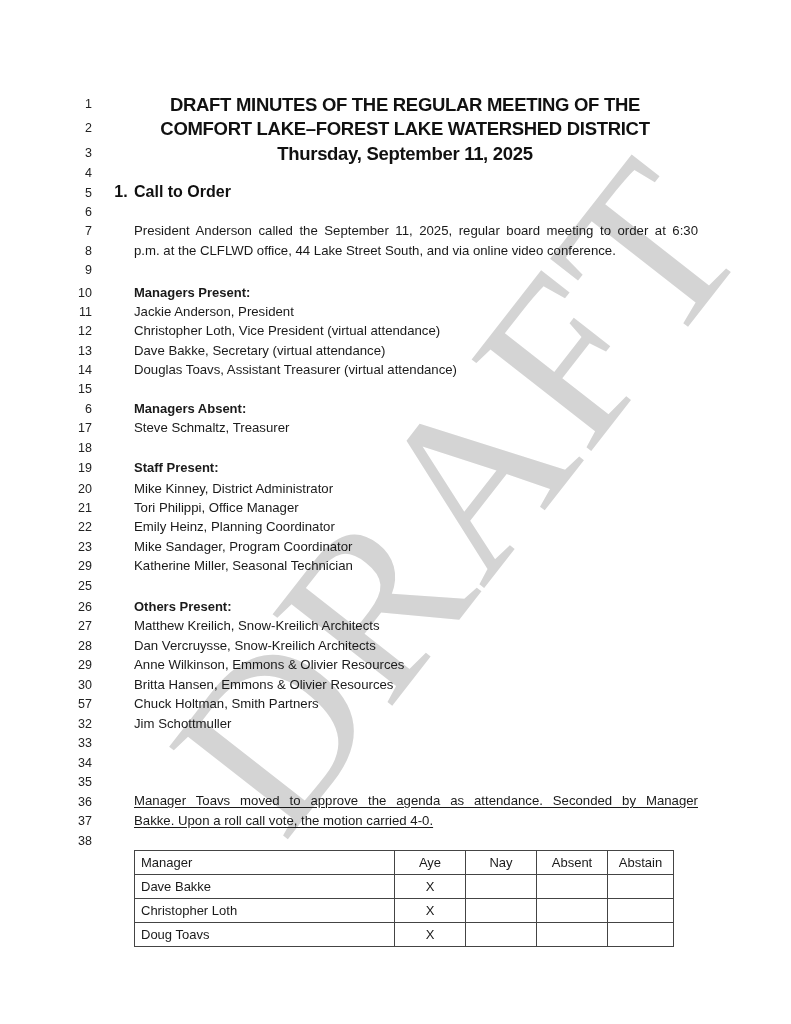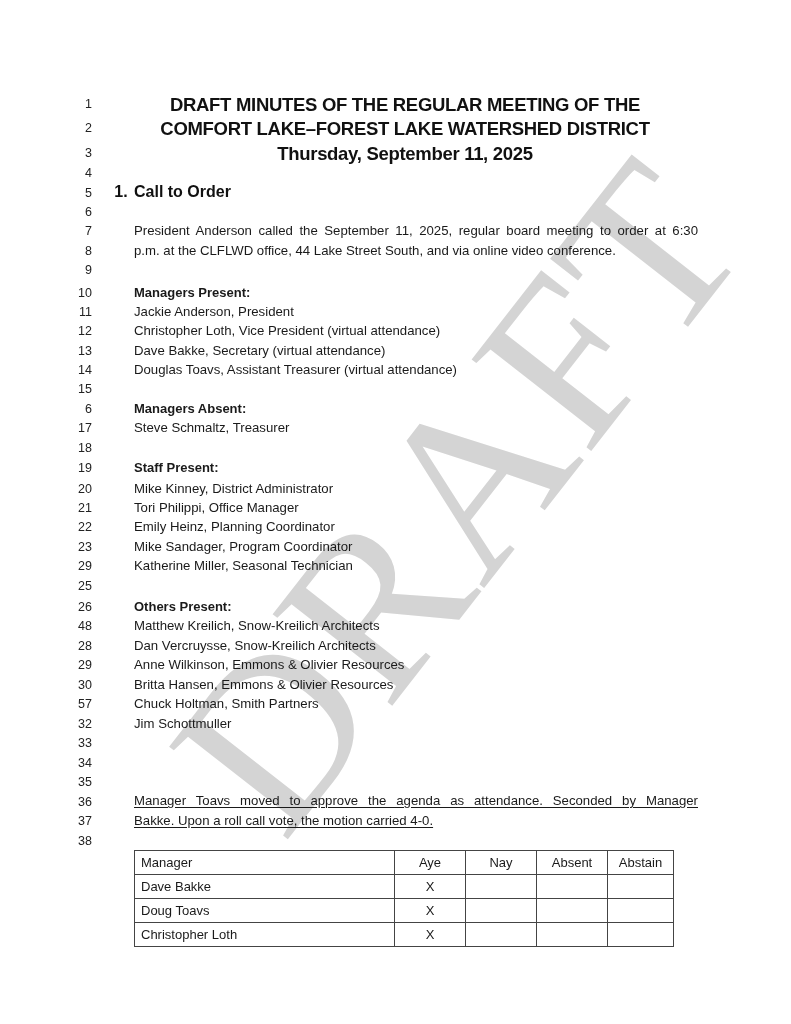"48" div.ln { text: 48 -> 27 }
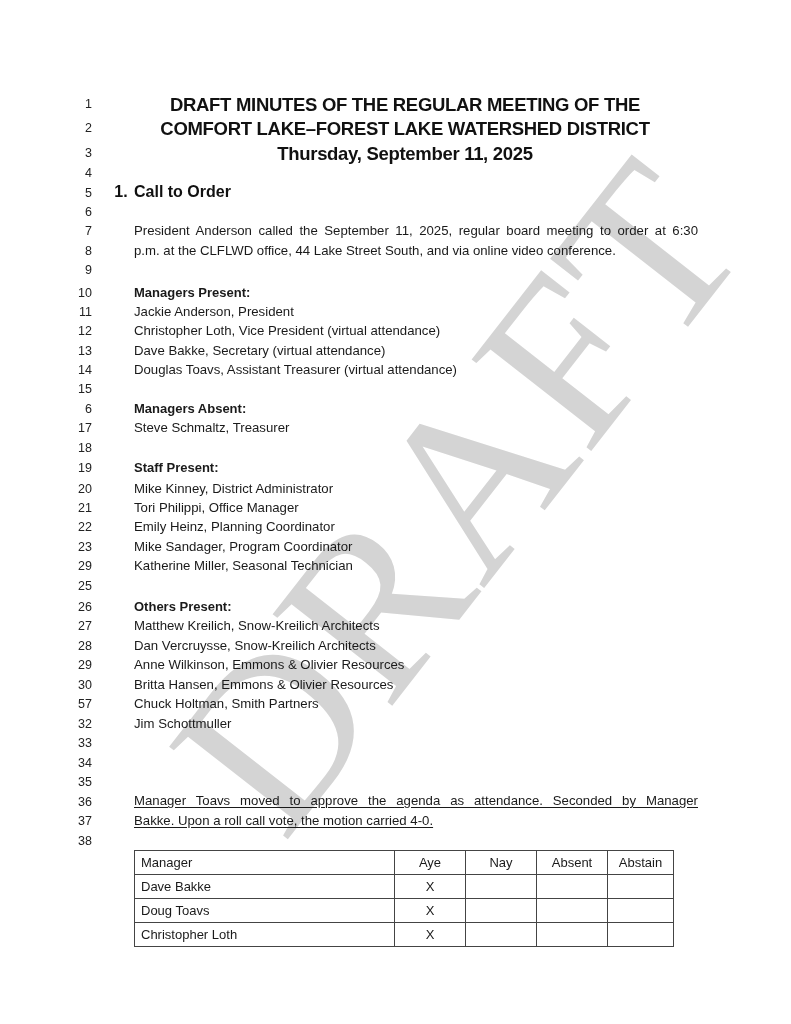"Doug Toavs" tr { order: before "Christopher Loth" -> after "Christopher Loth" }
